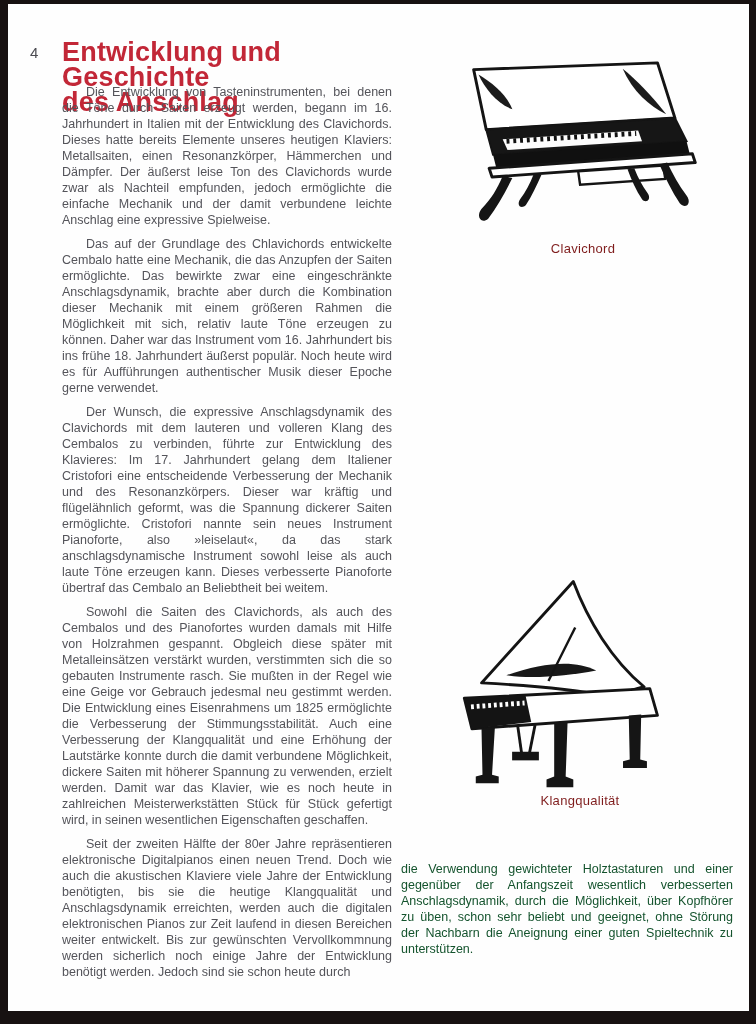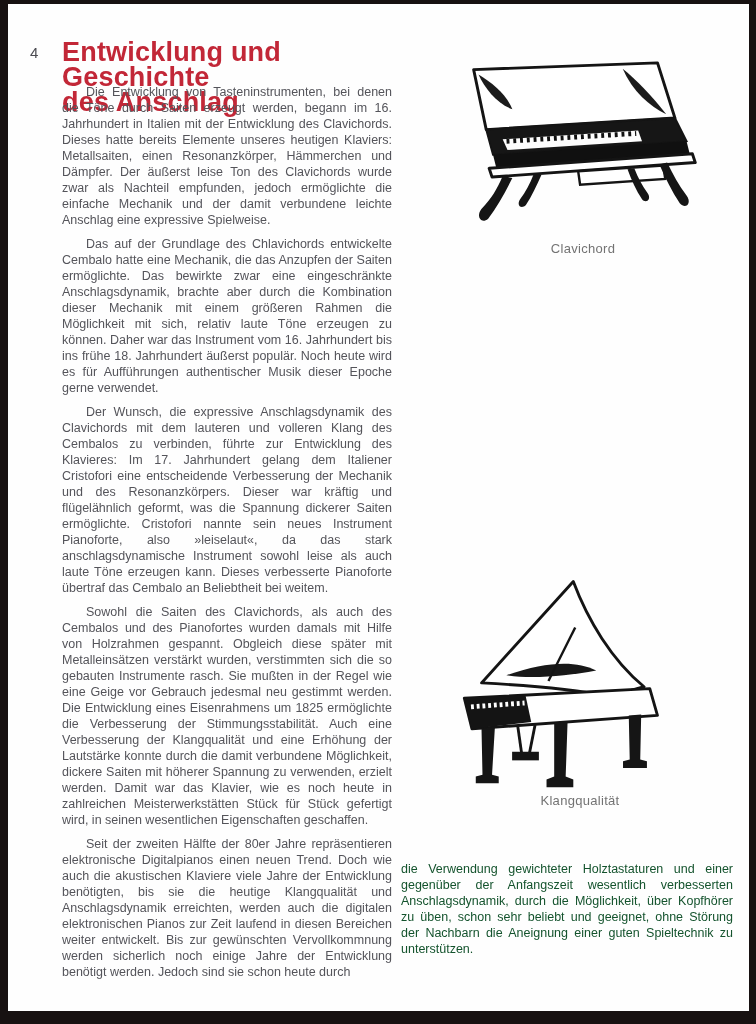"Clavichord" .caption { color: #737373 -> #7f1d1d }
